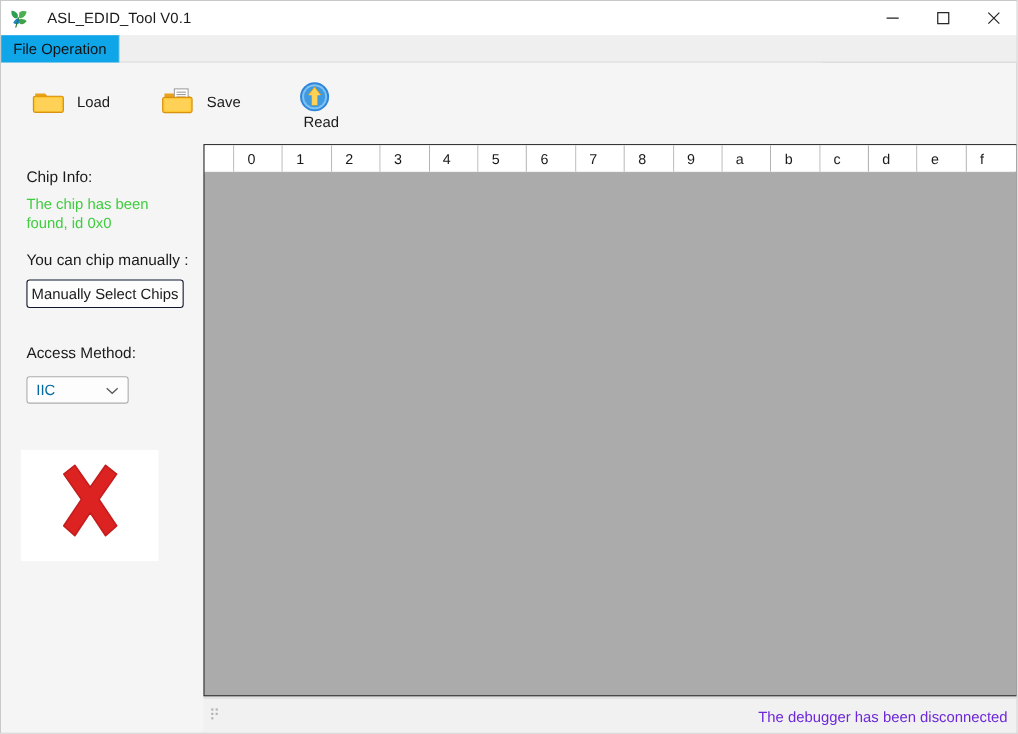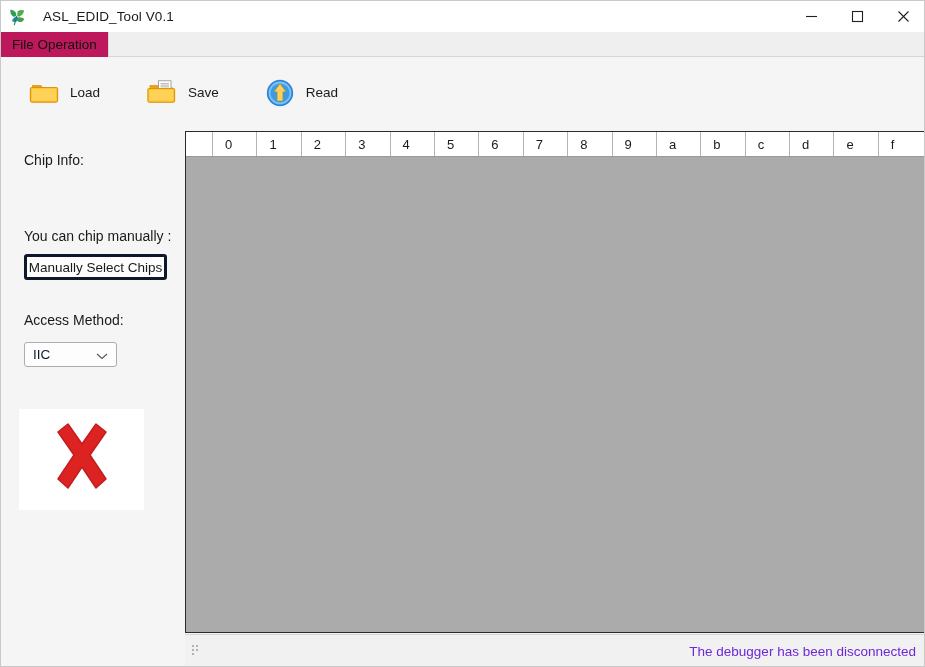"File Operation" #tab-file-operation { background: #be185d -> #0ea5e9 }
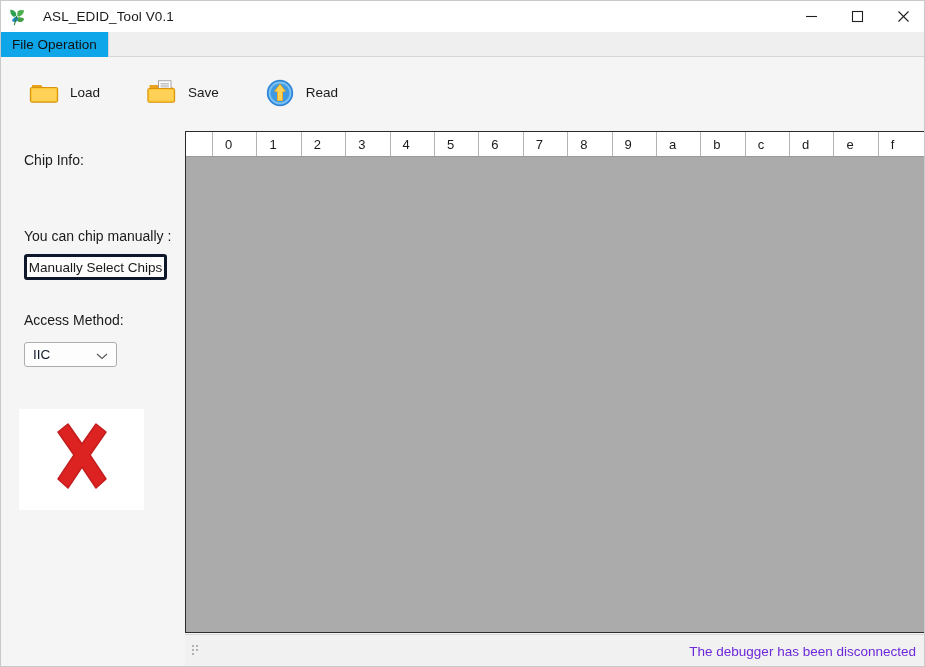"Read" #tb-read { flex-direction: none -> column }
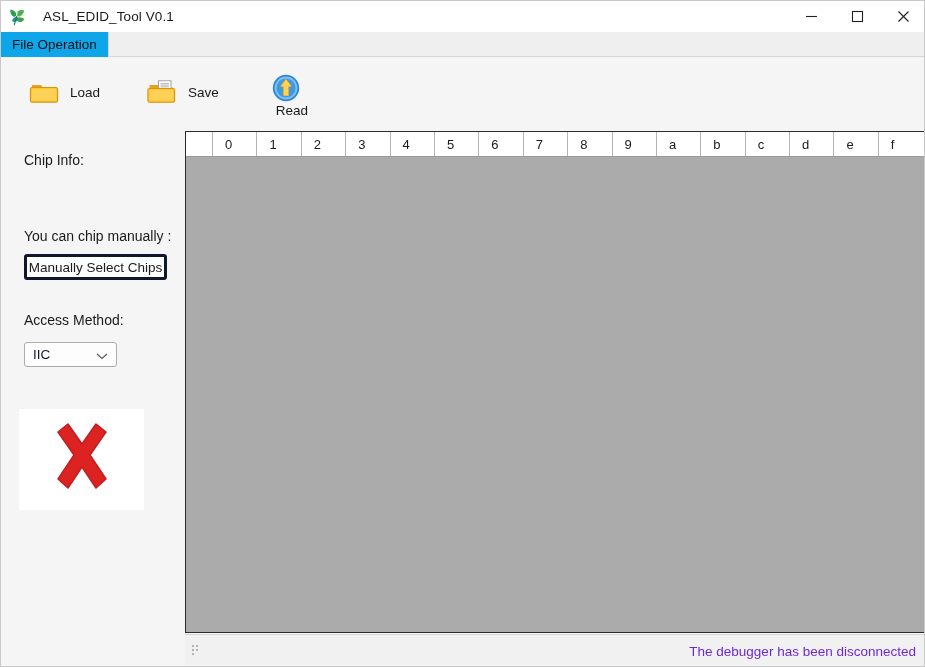"The chip has been found," div { html: none -> <div>The chip has been found, id 0x0</div> }
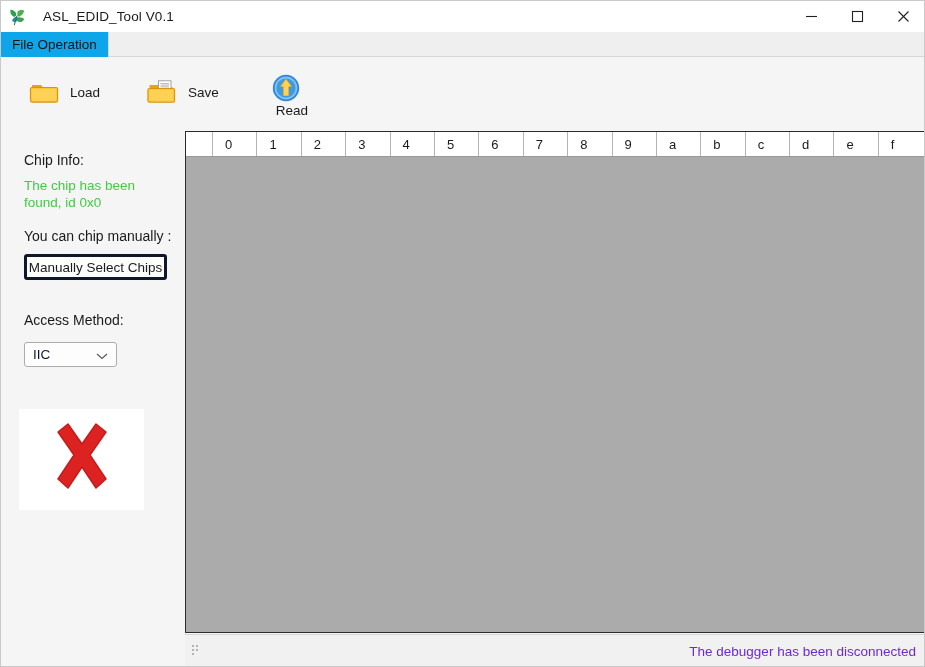"Manually Select Chips" #btn-manual-chips { border: 3px solid #0f172a -> 1px solid #0f172a }
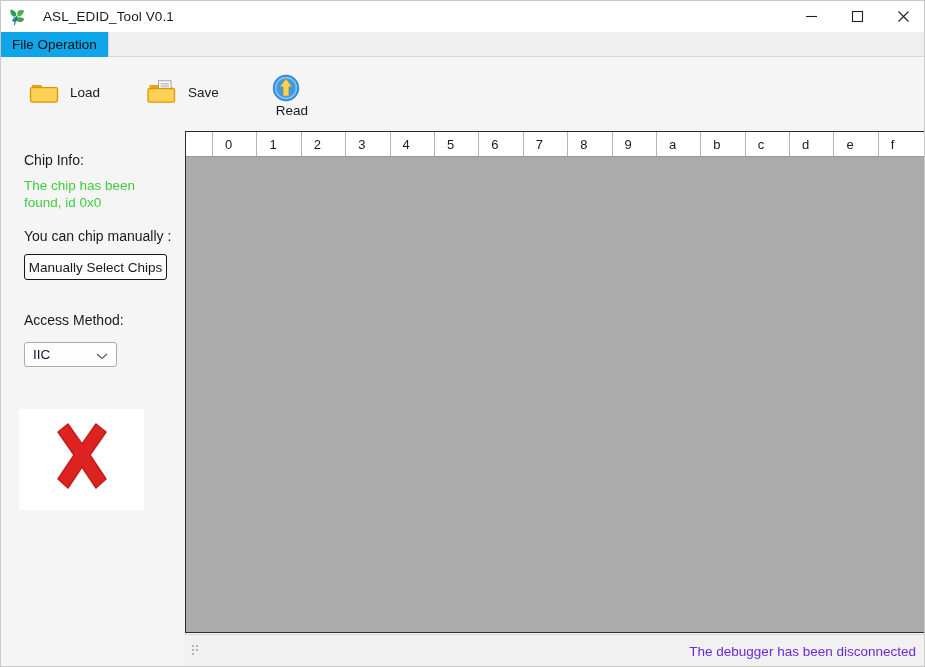"IIC" #select-access-value { color: #0f172a -> #0369a1 }
